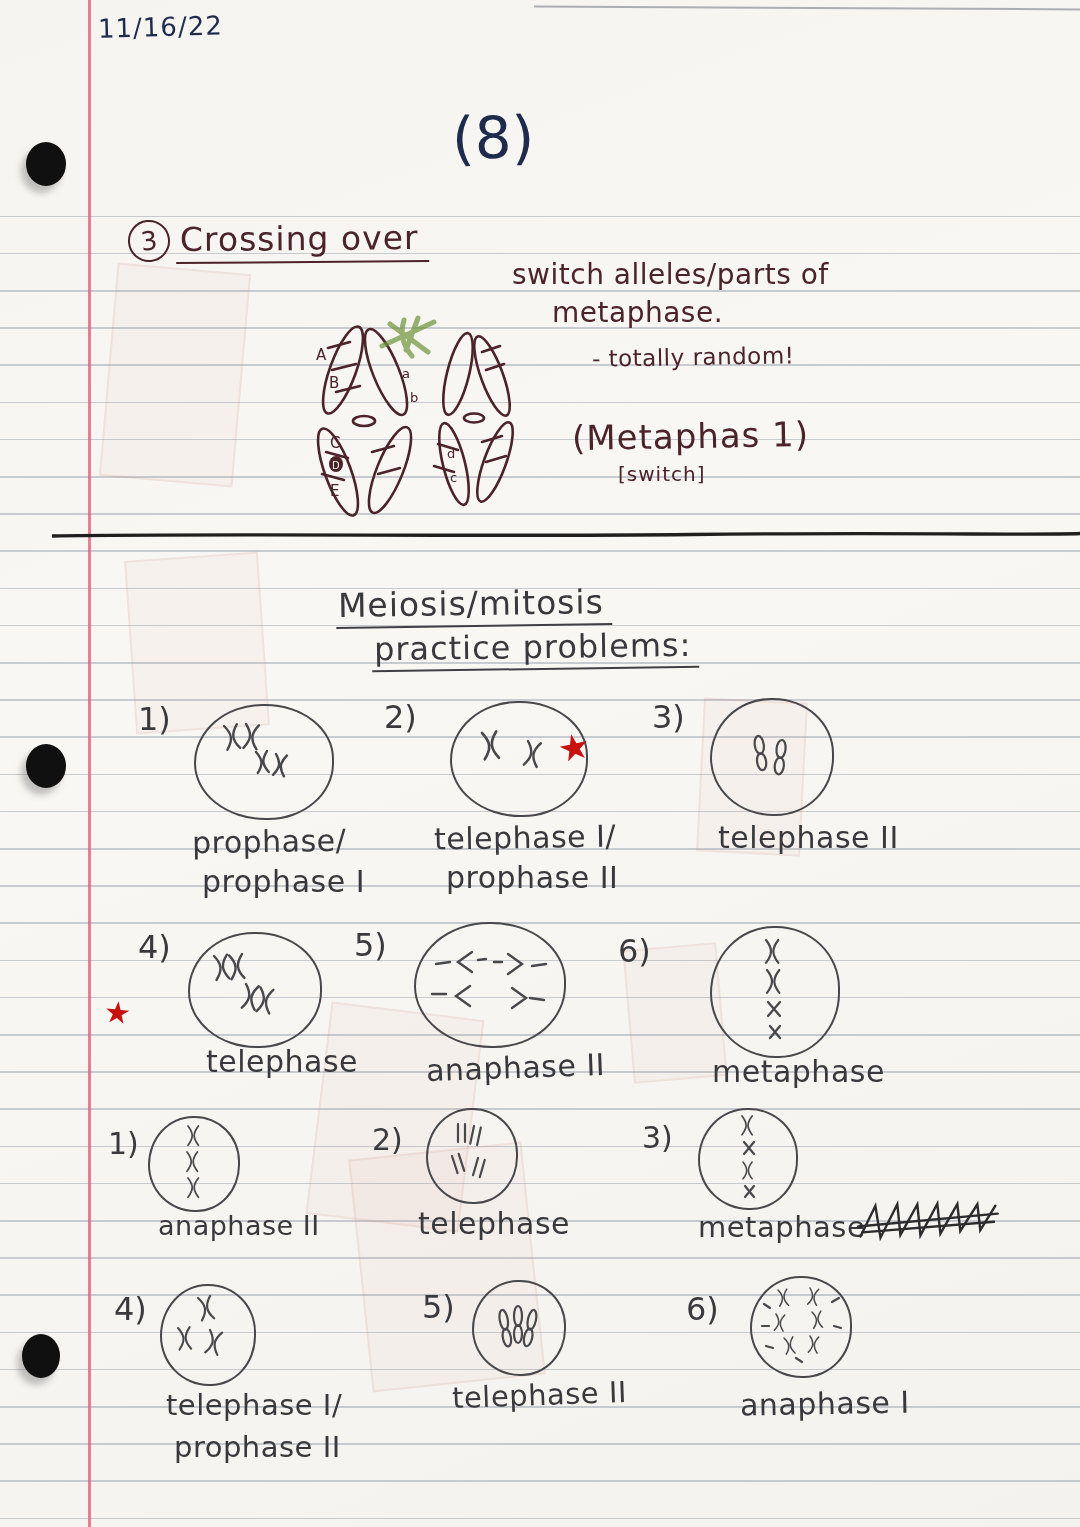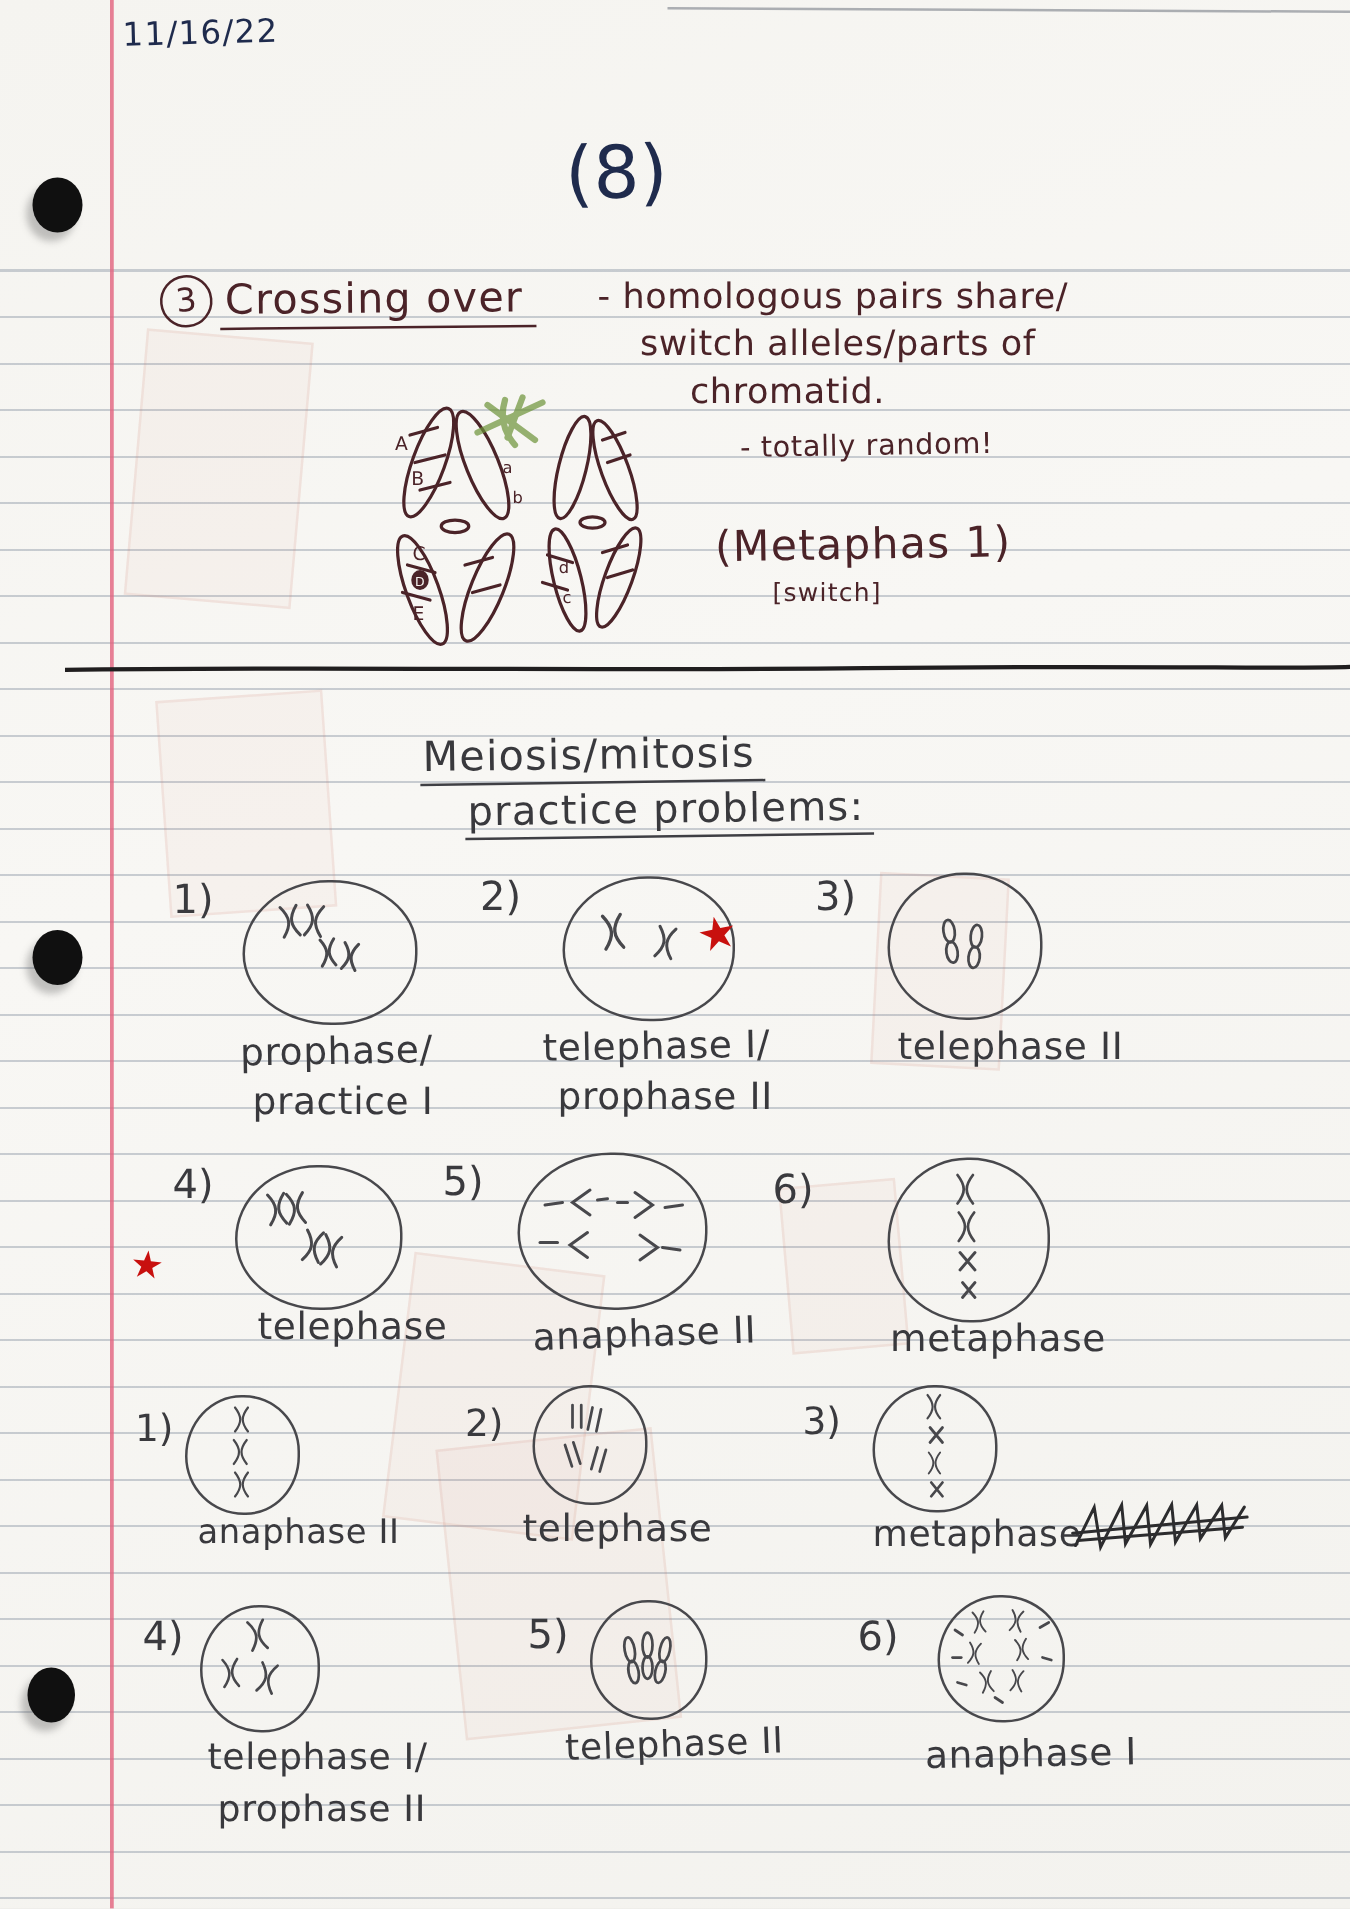"- homologous pairs share/" div.abs { html: <div>- homologous pairs share/</div> -> none }
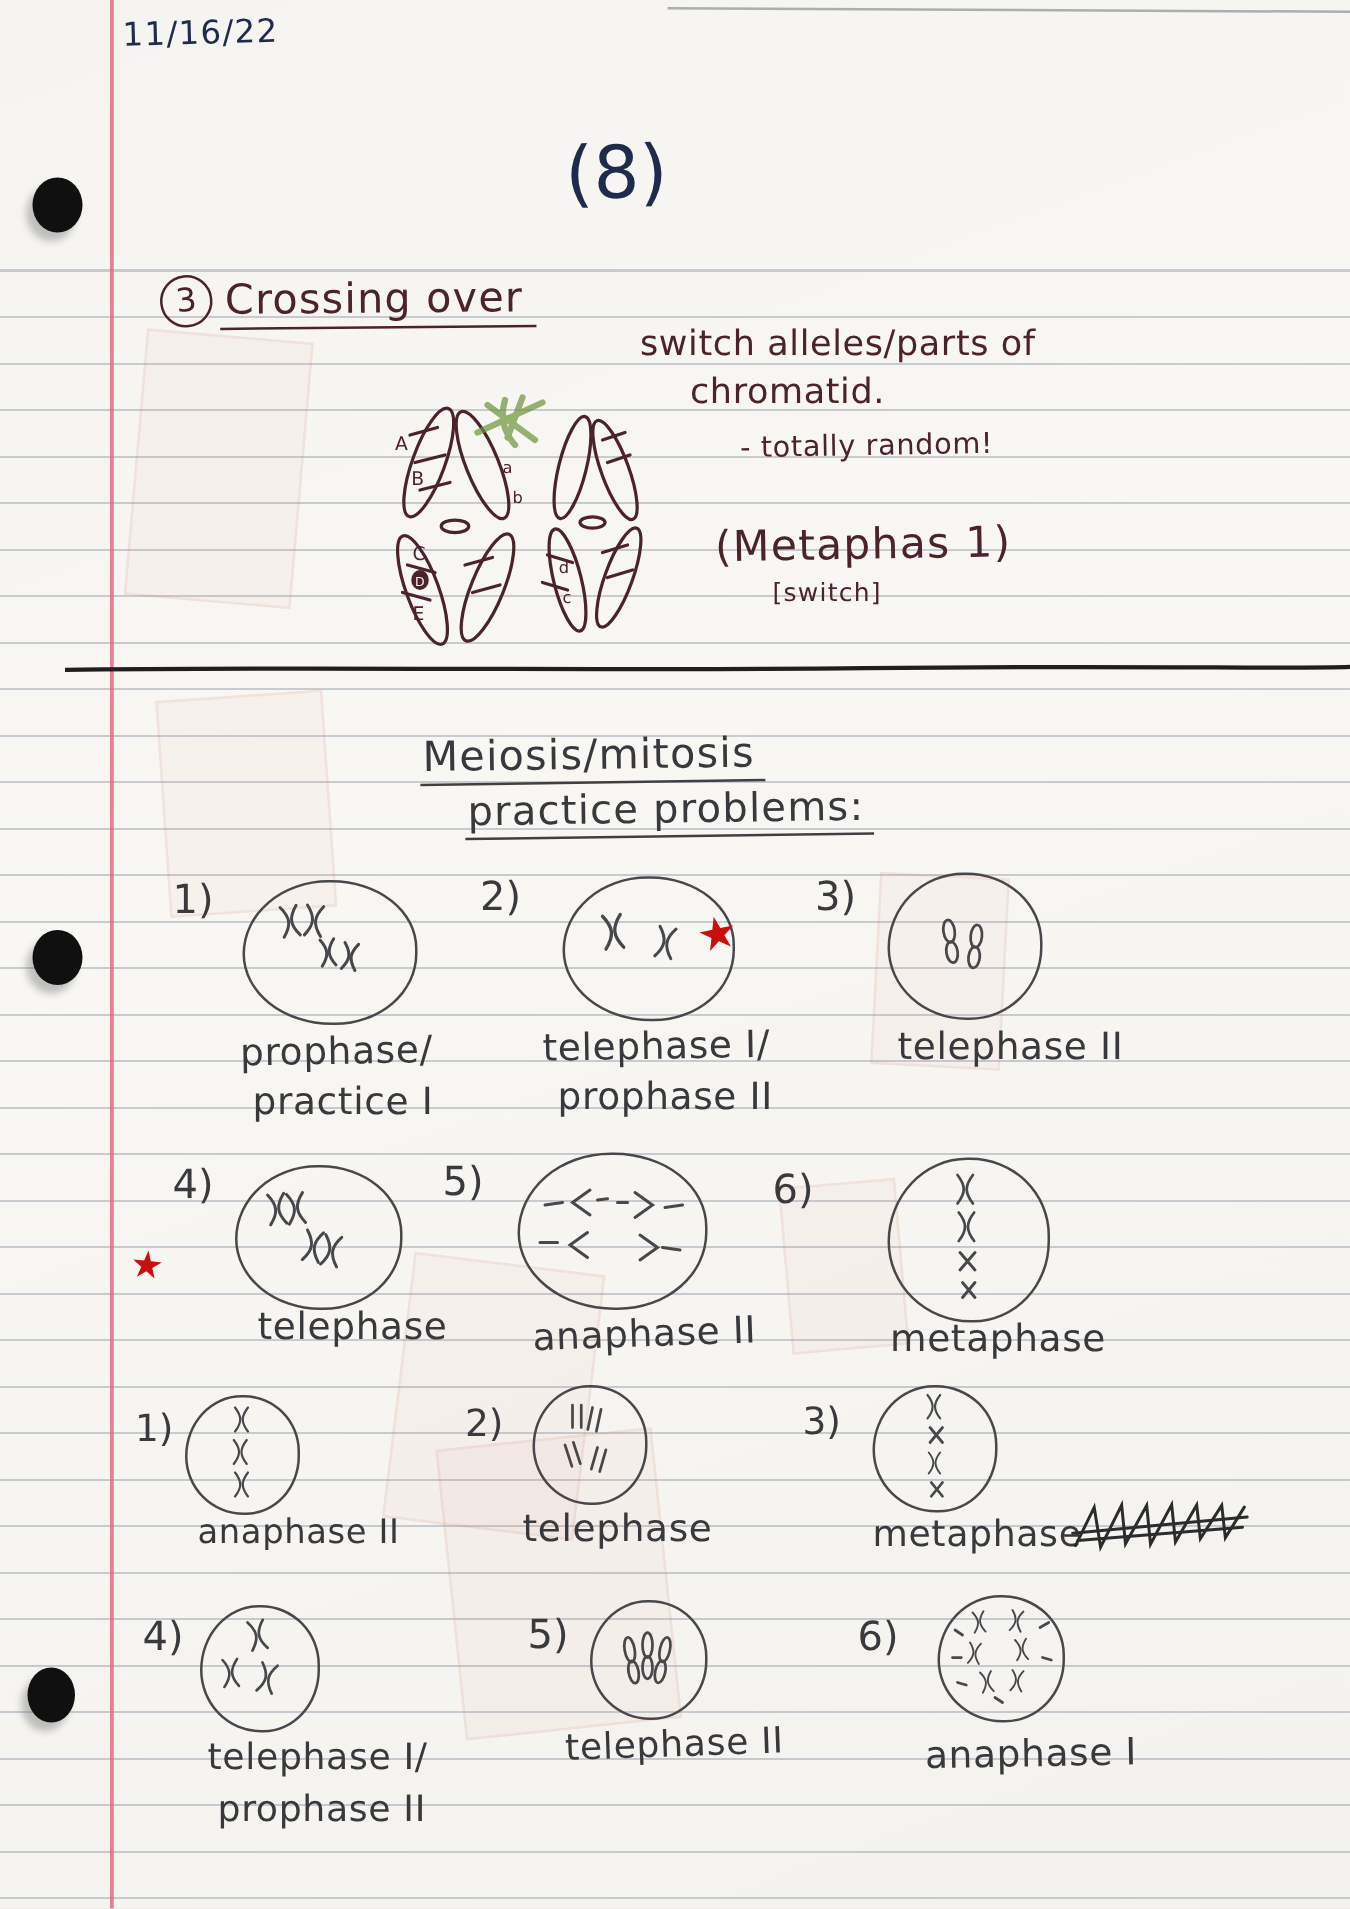"chromatid." div.abs { text: chromatid -> metaphase }
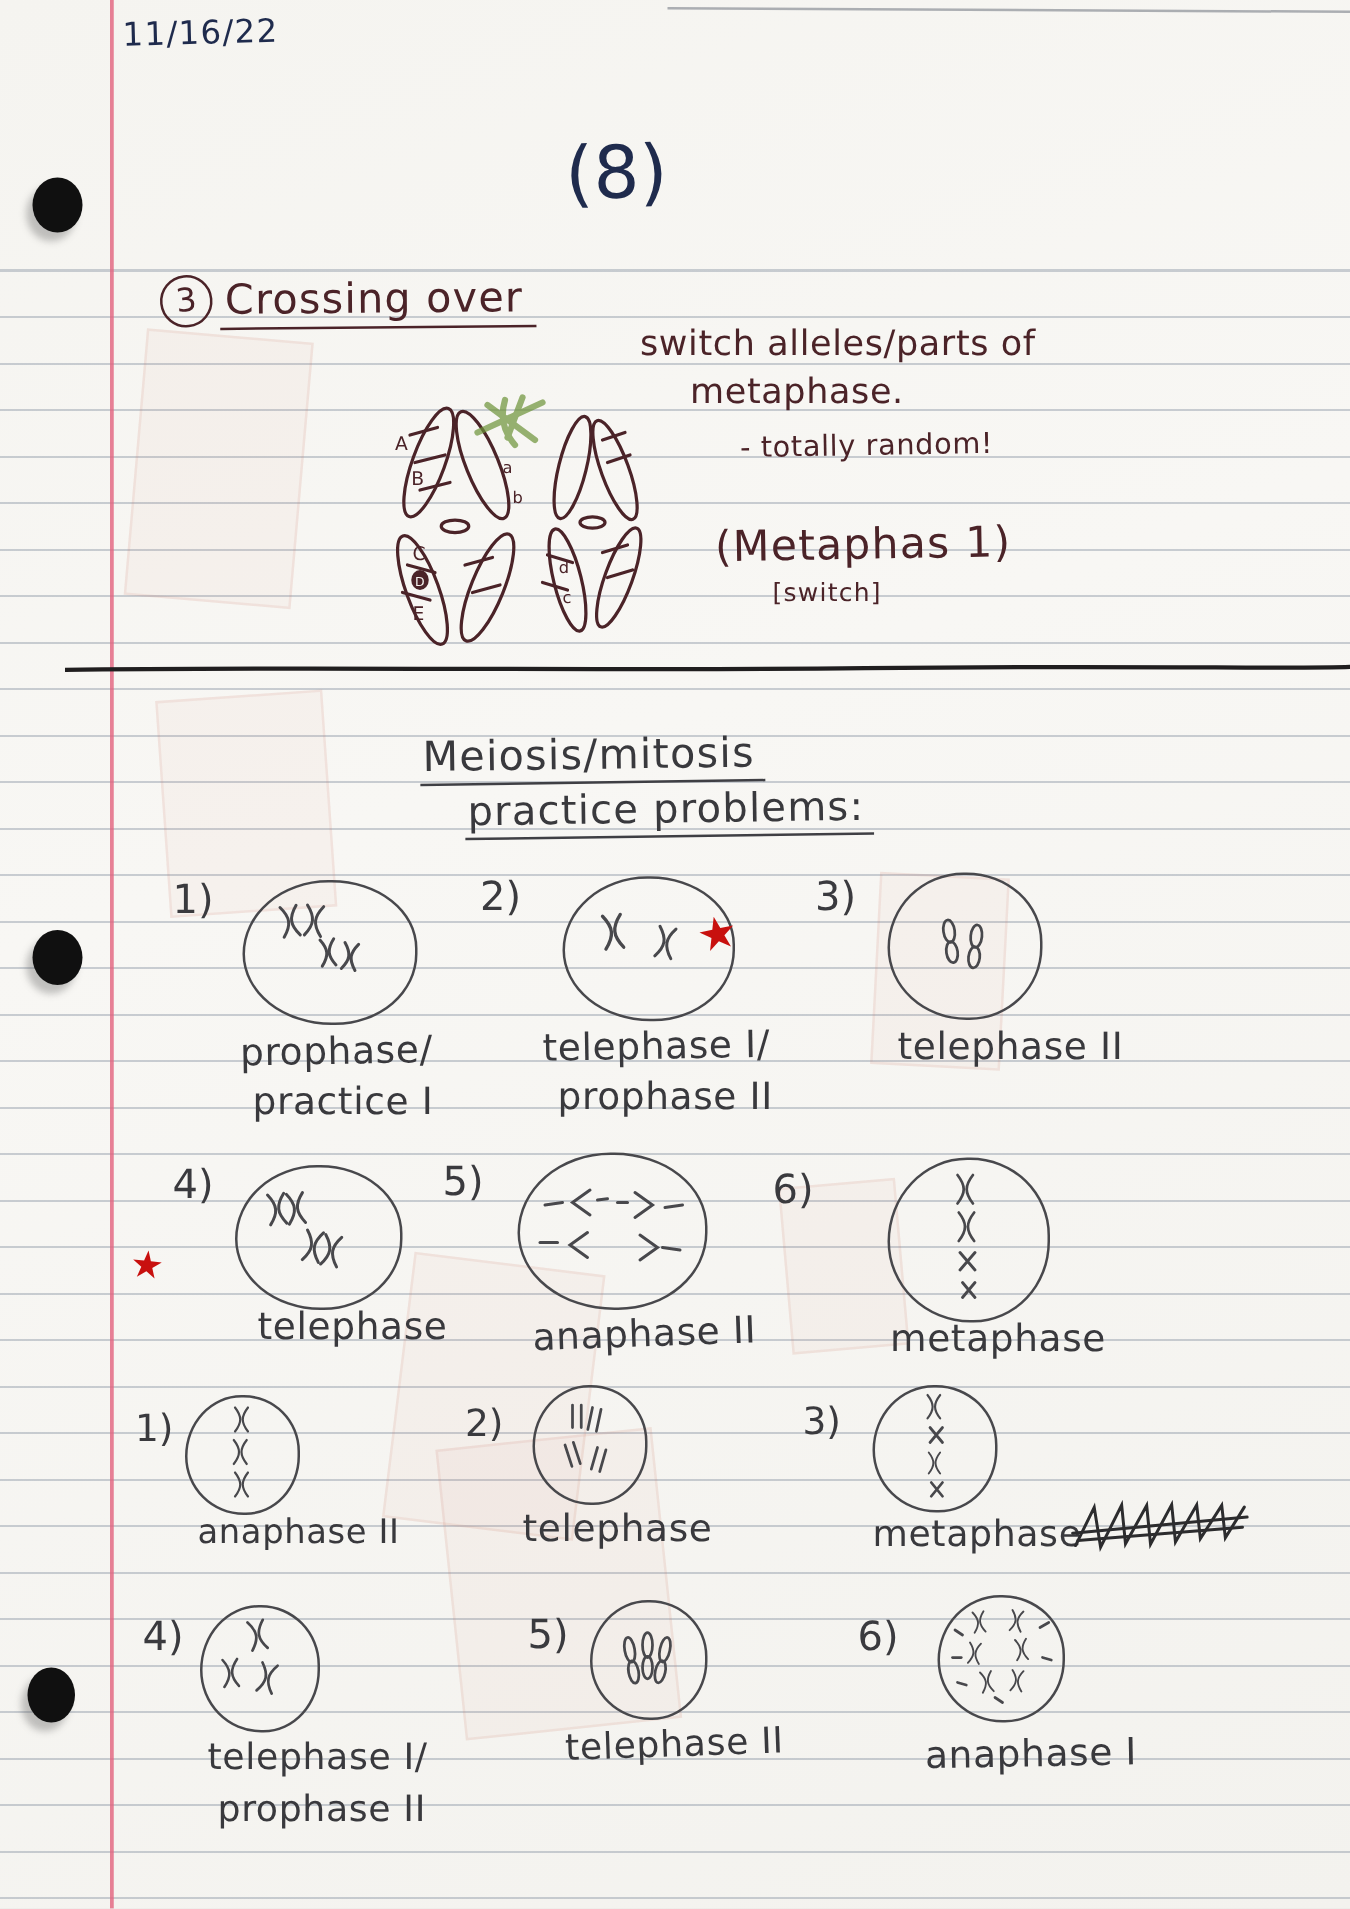"practice I" div.abs { text: practice -> prophase }
